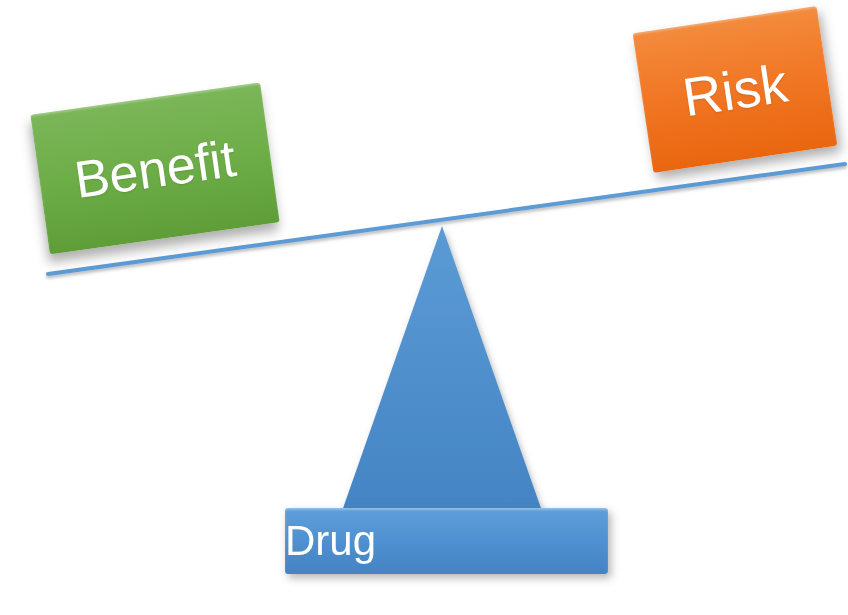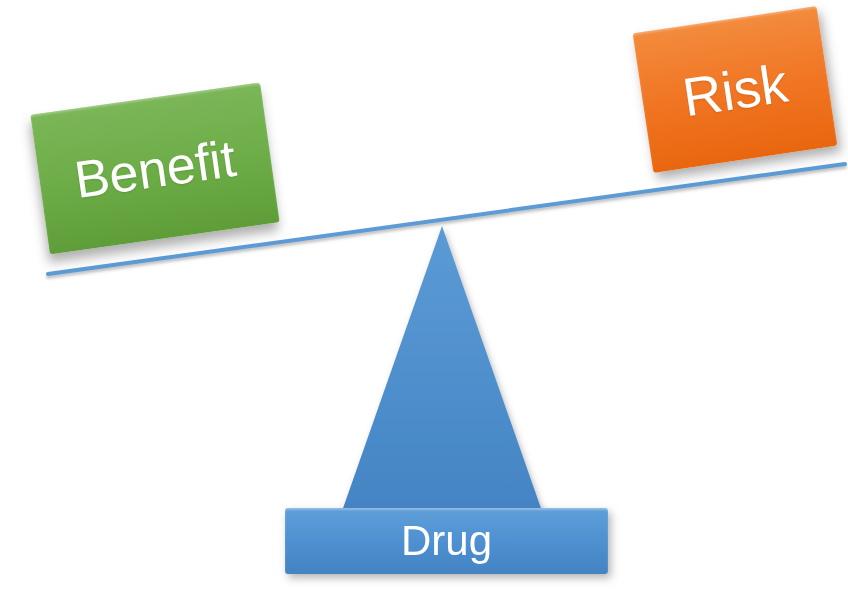"Drug" .drug-base { justify-content: center -> flex-start }
